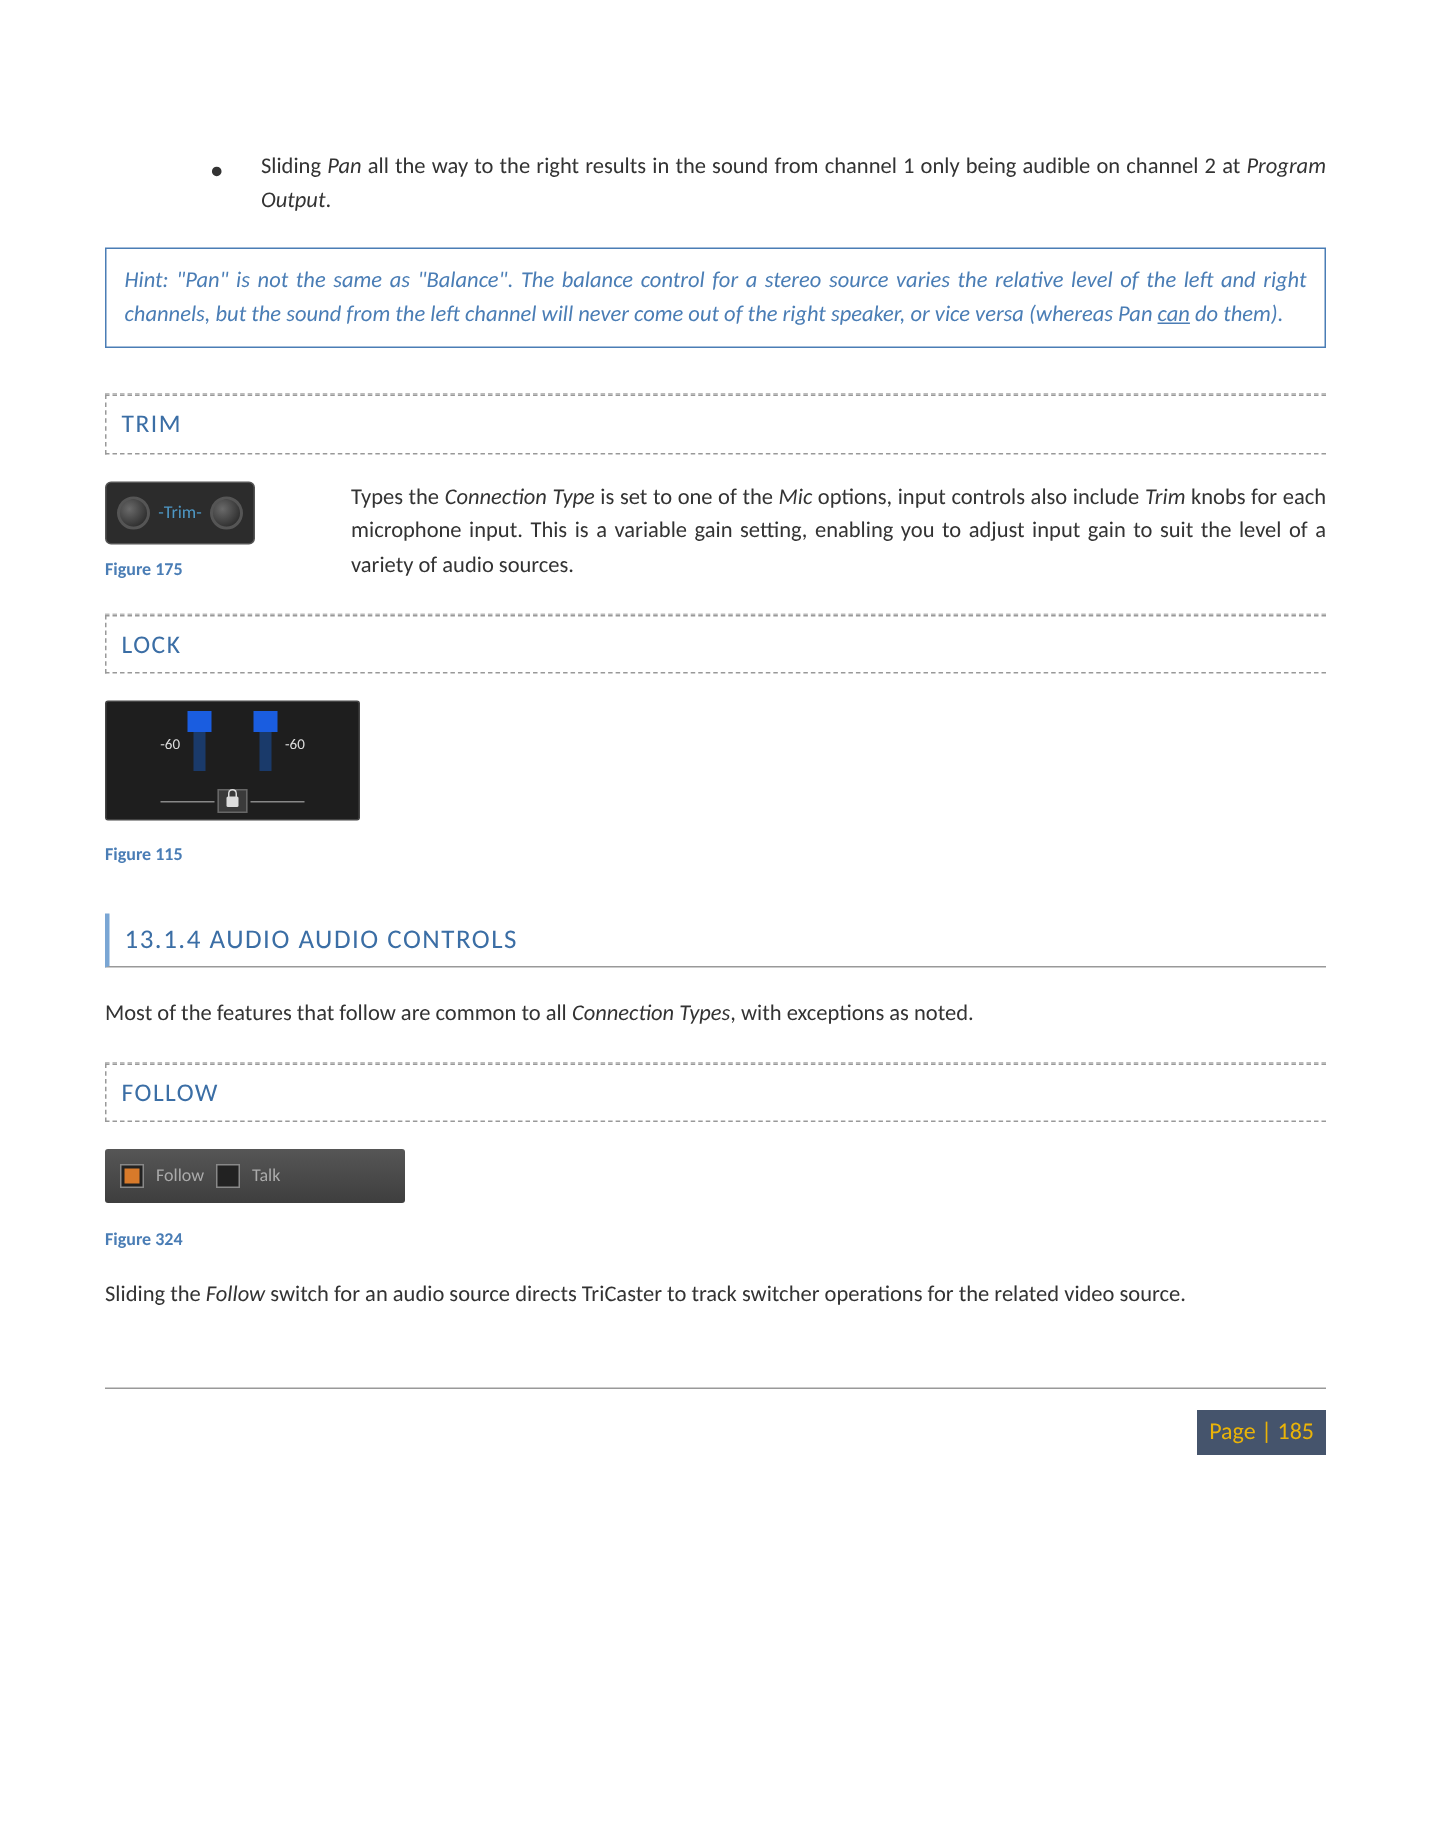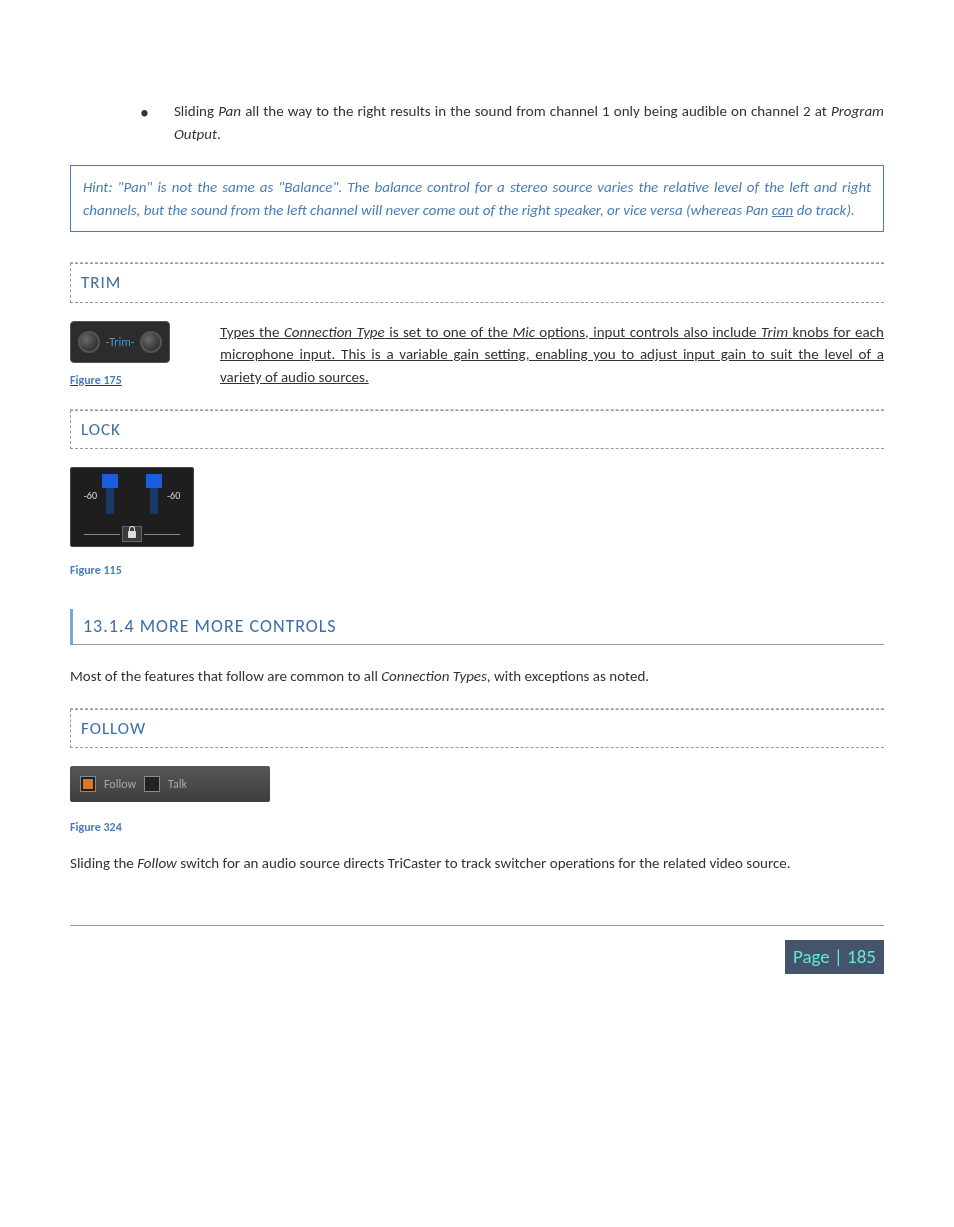"do track)." span { text: track -> them }
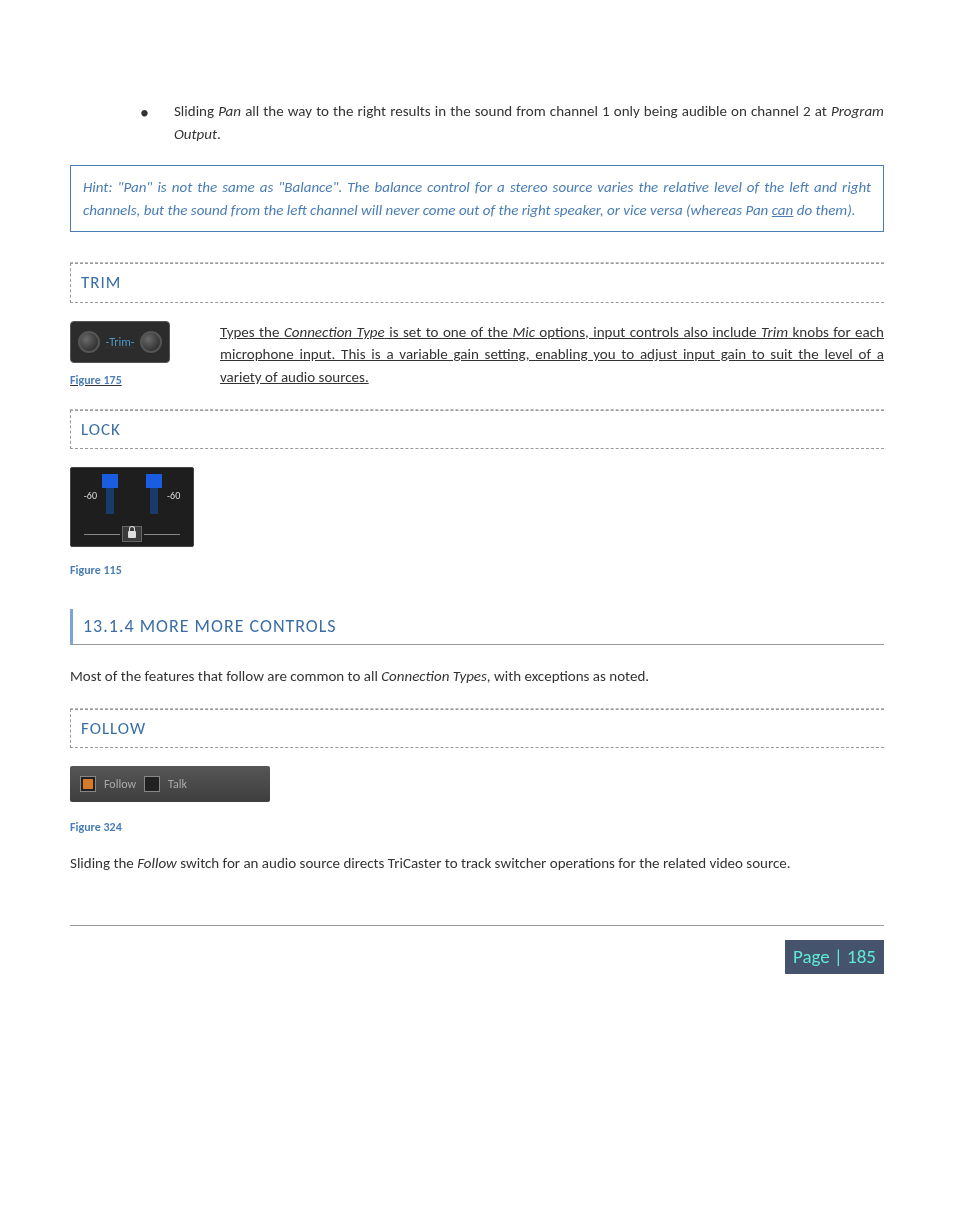"-Trim-" .trim-row { gap: 30px -> 44px; text-decoration: underline -> none }
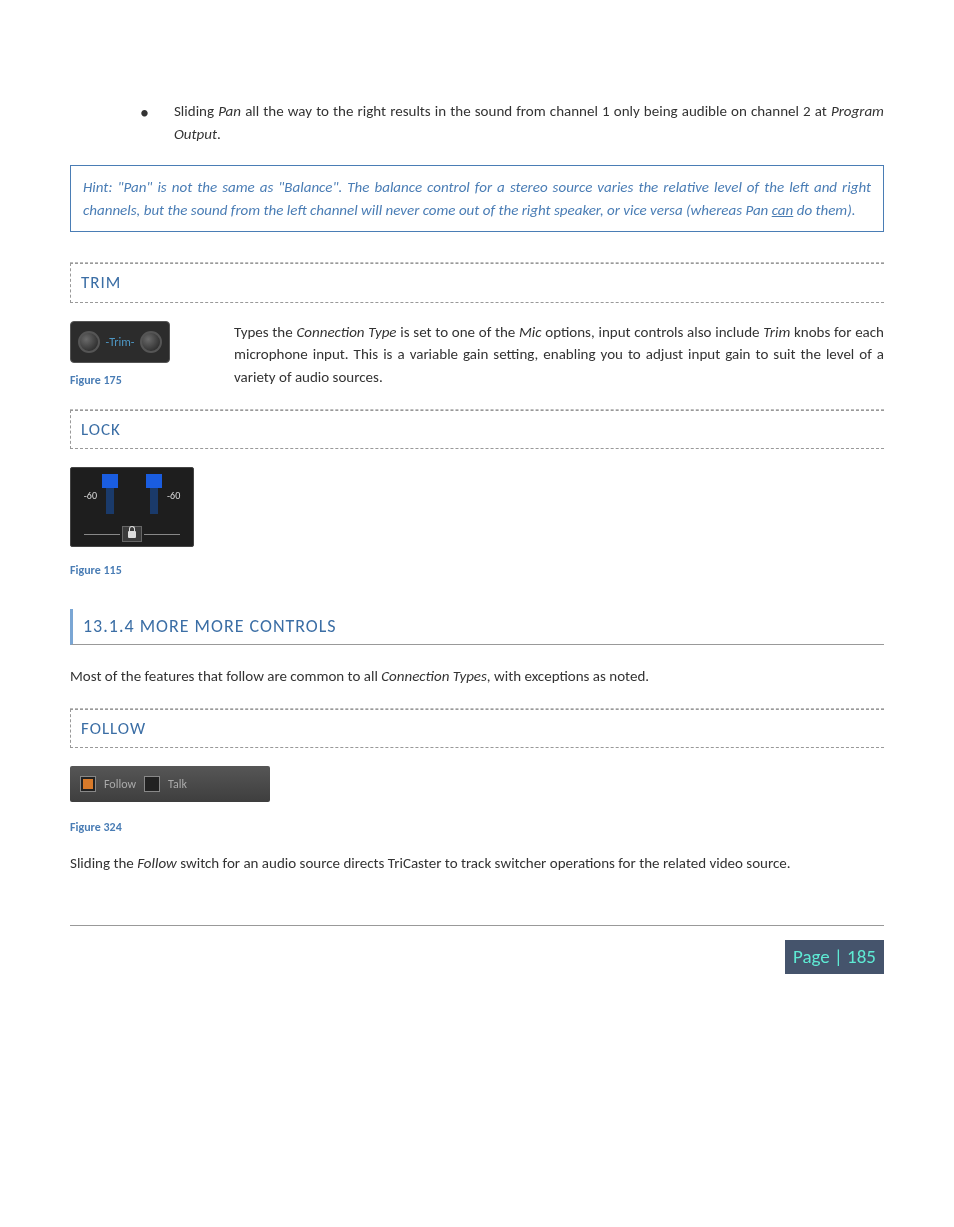"-60" .fig-lock-img { width: 124px -> 170px }
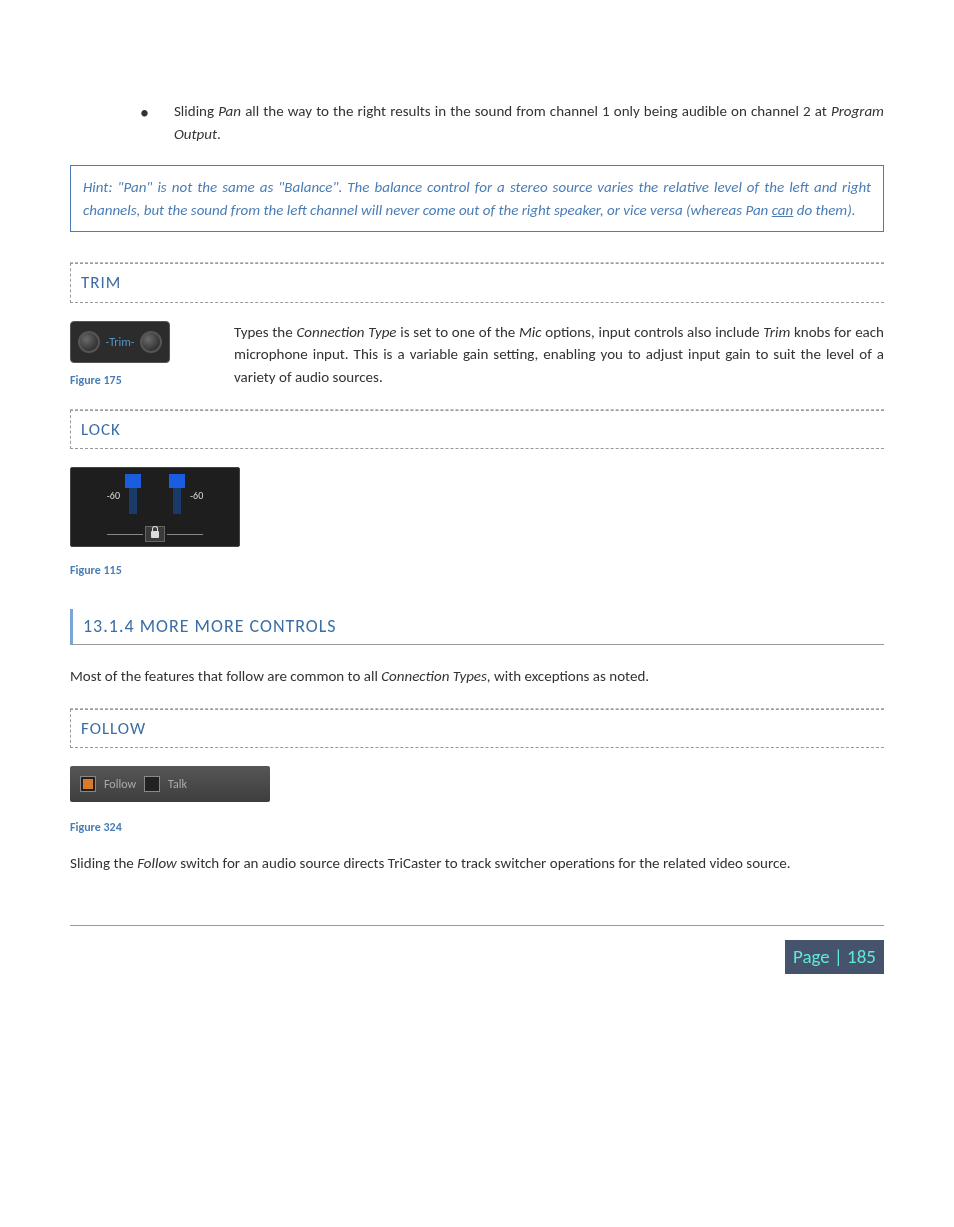"13.1.4 MORE MORE CONTROLS" div.section-header { text: MORE MORE -> AUDIO AUDIO }
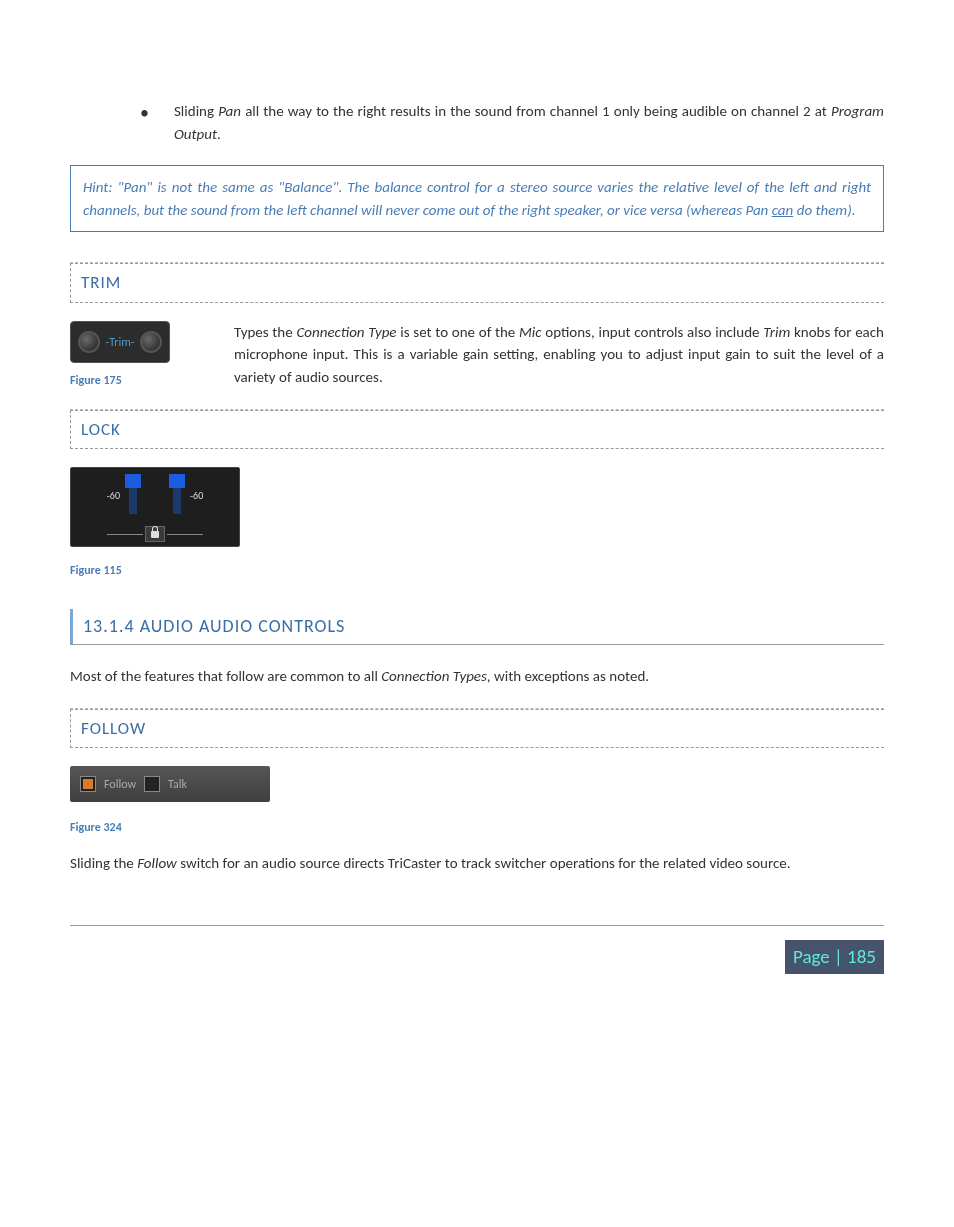"Page | 185" .page-badge { color: #5eead4 -> #eab308; font-size: 19px -> 16px }
